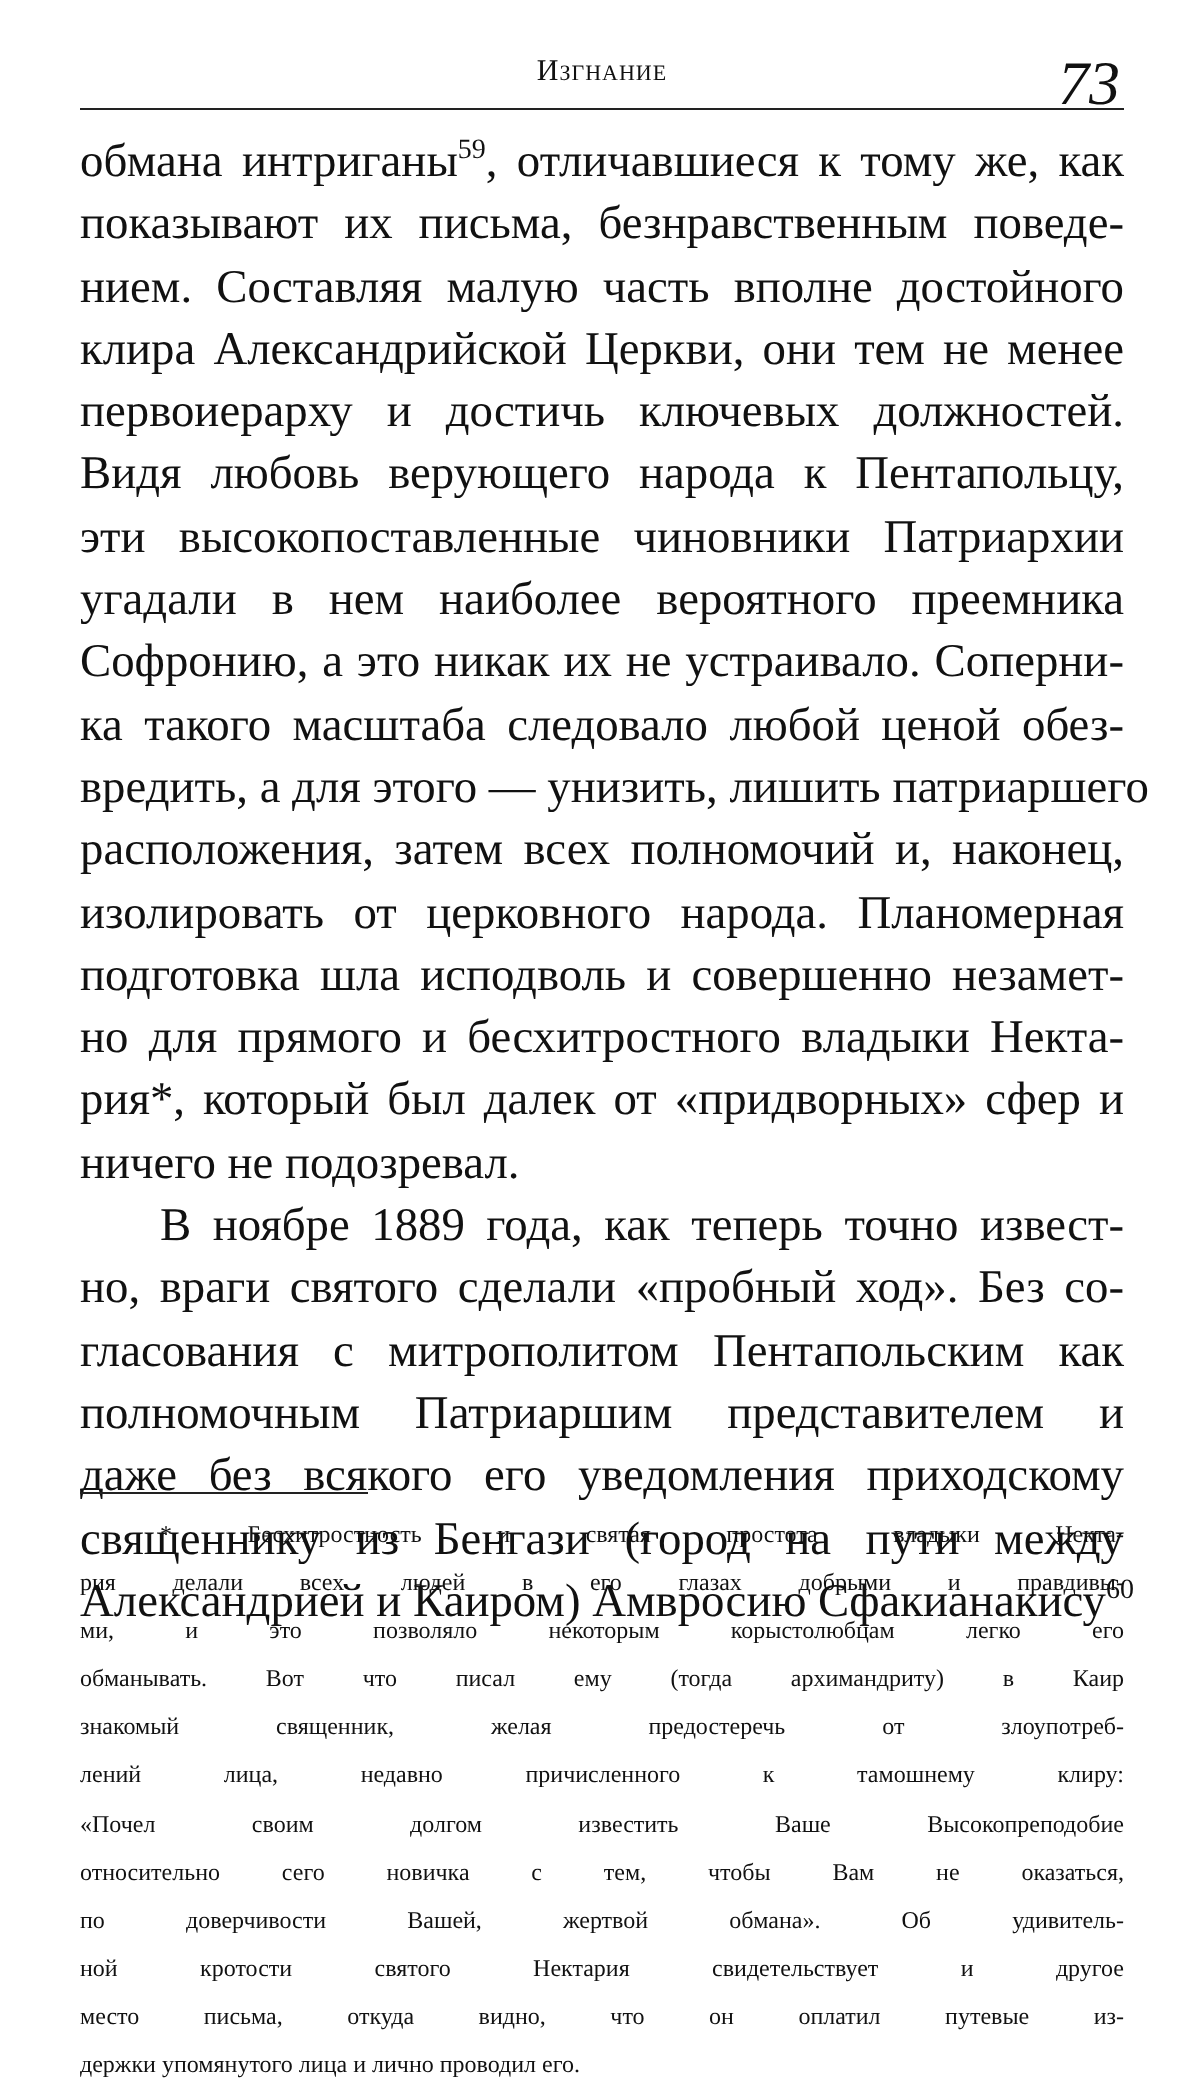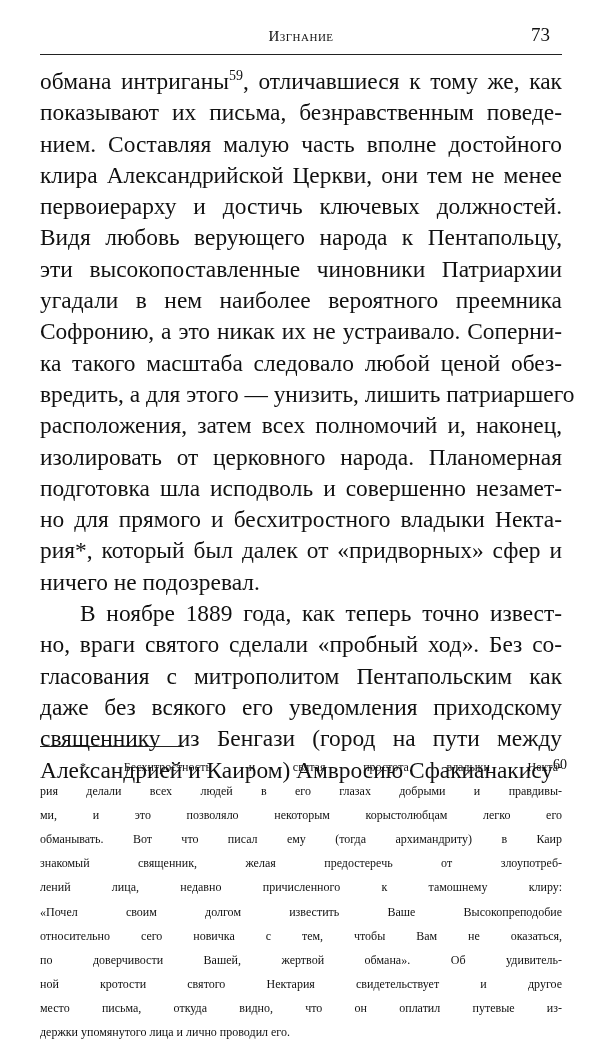"73" .rh-page { font-size: 19px -> 31px; font-style: none -> italic; right: 12px -> 2px }
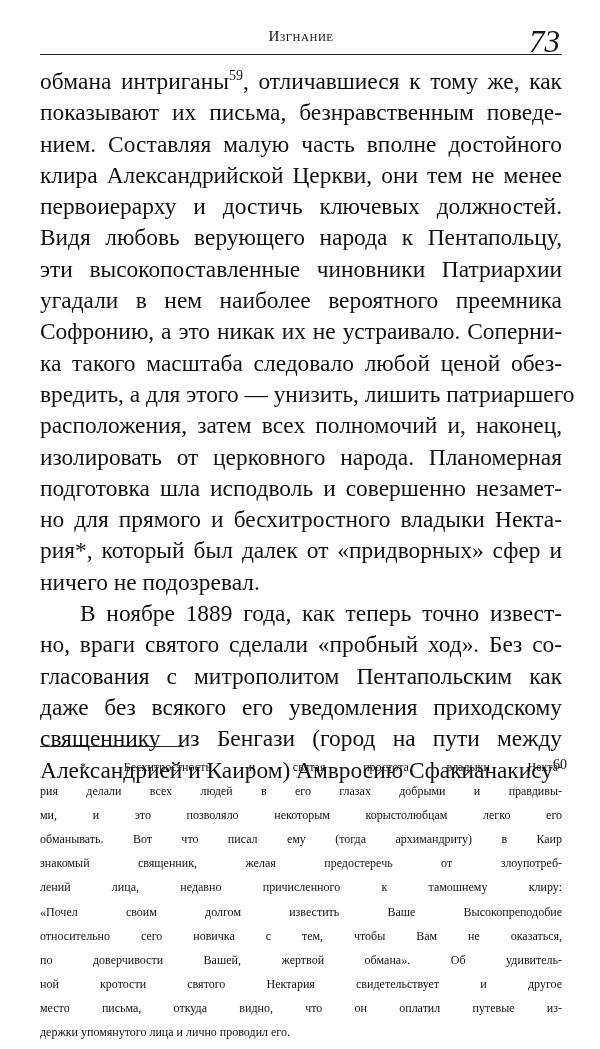"полномочным Патриаршим представителем и" div.line { html: none -> <div>полномочным Патриаршим представителем и</div> }
